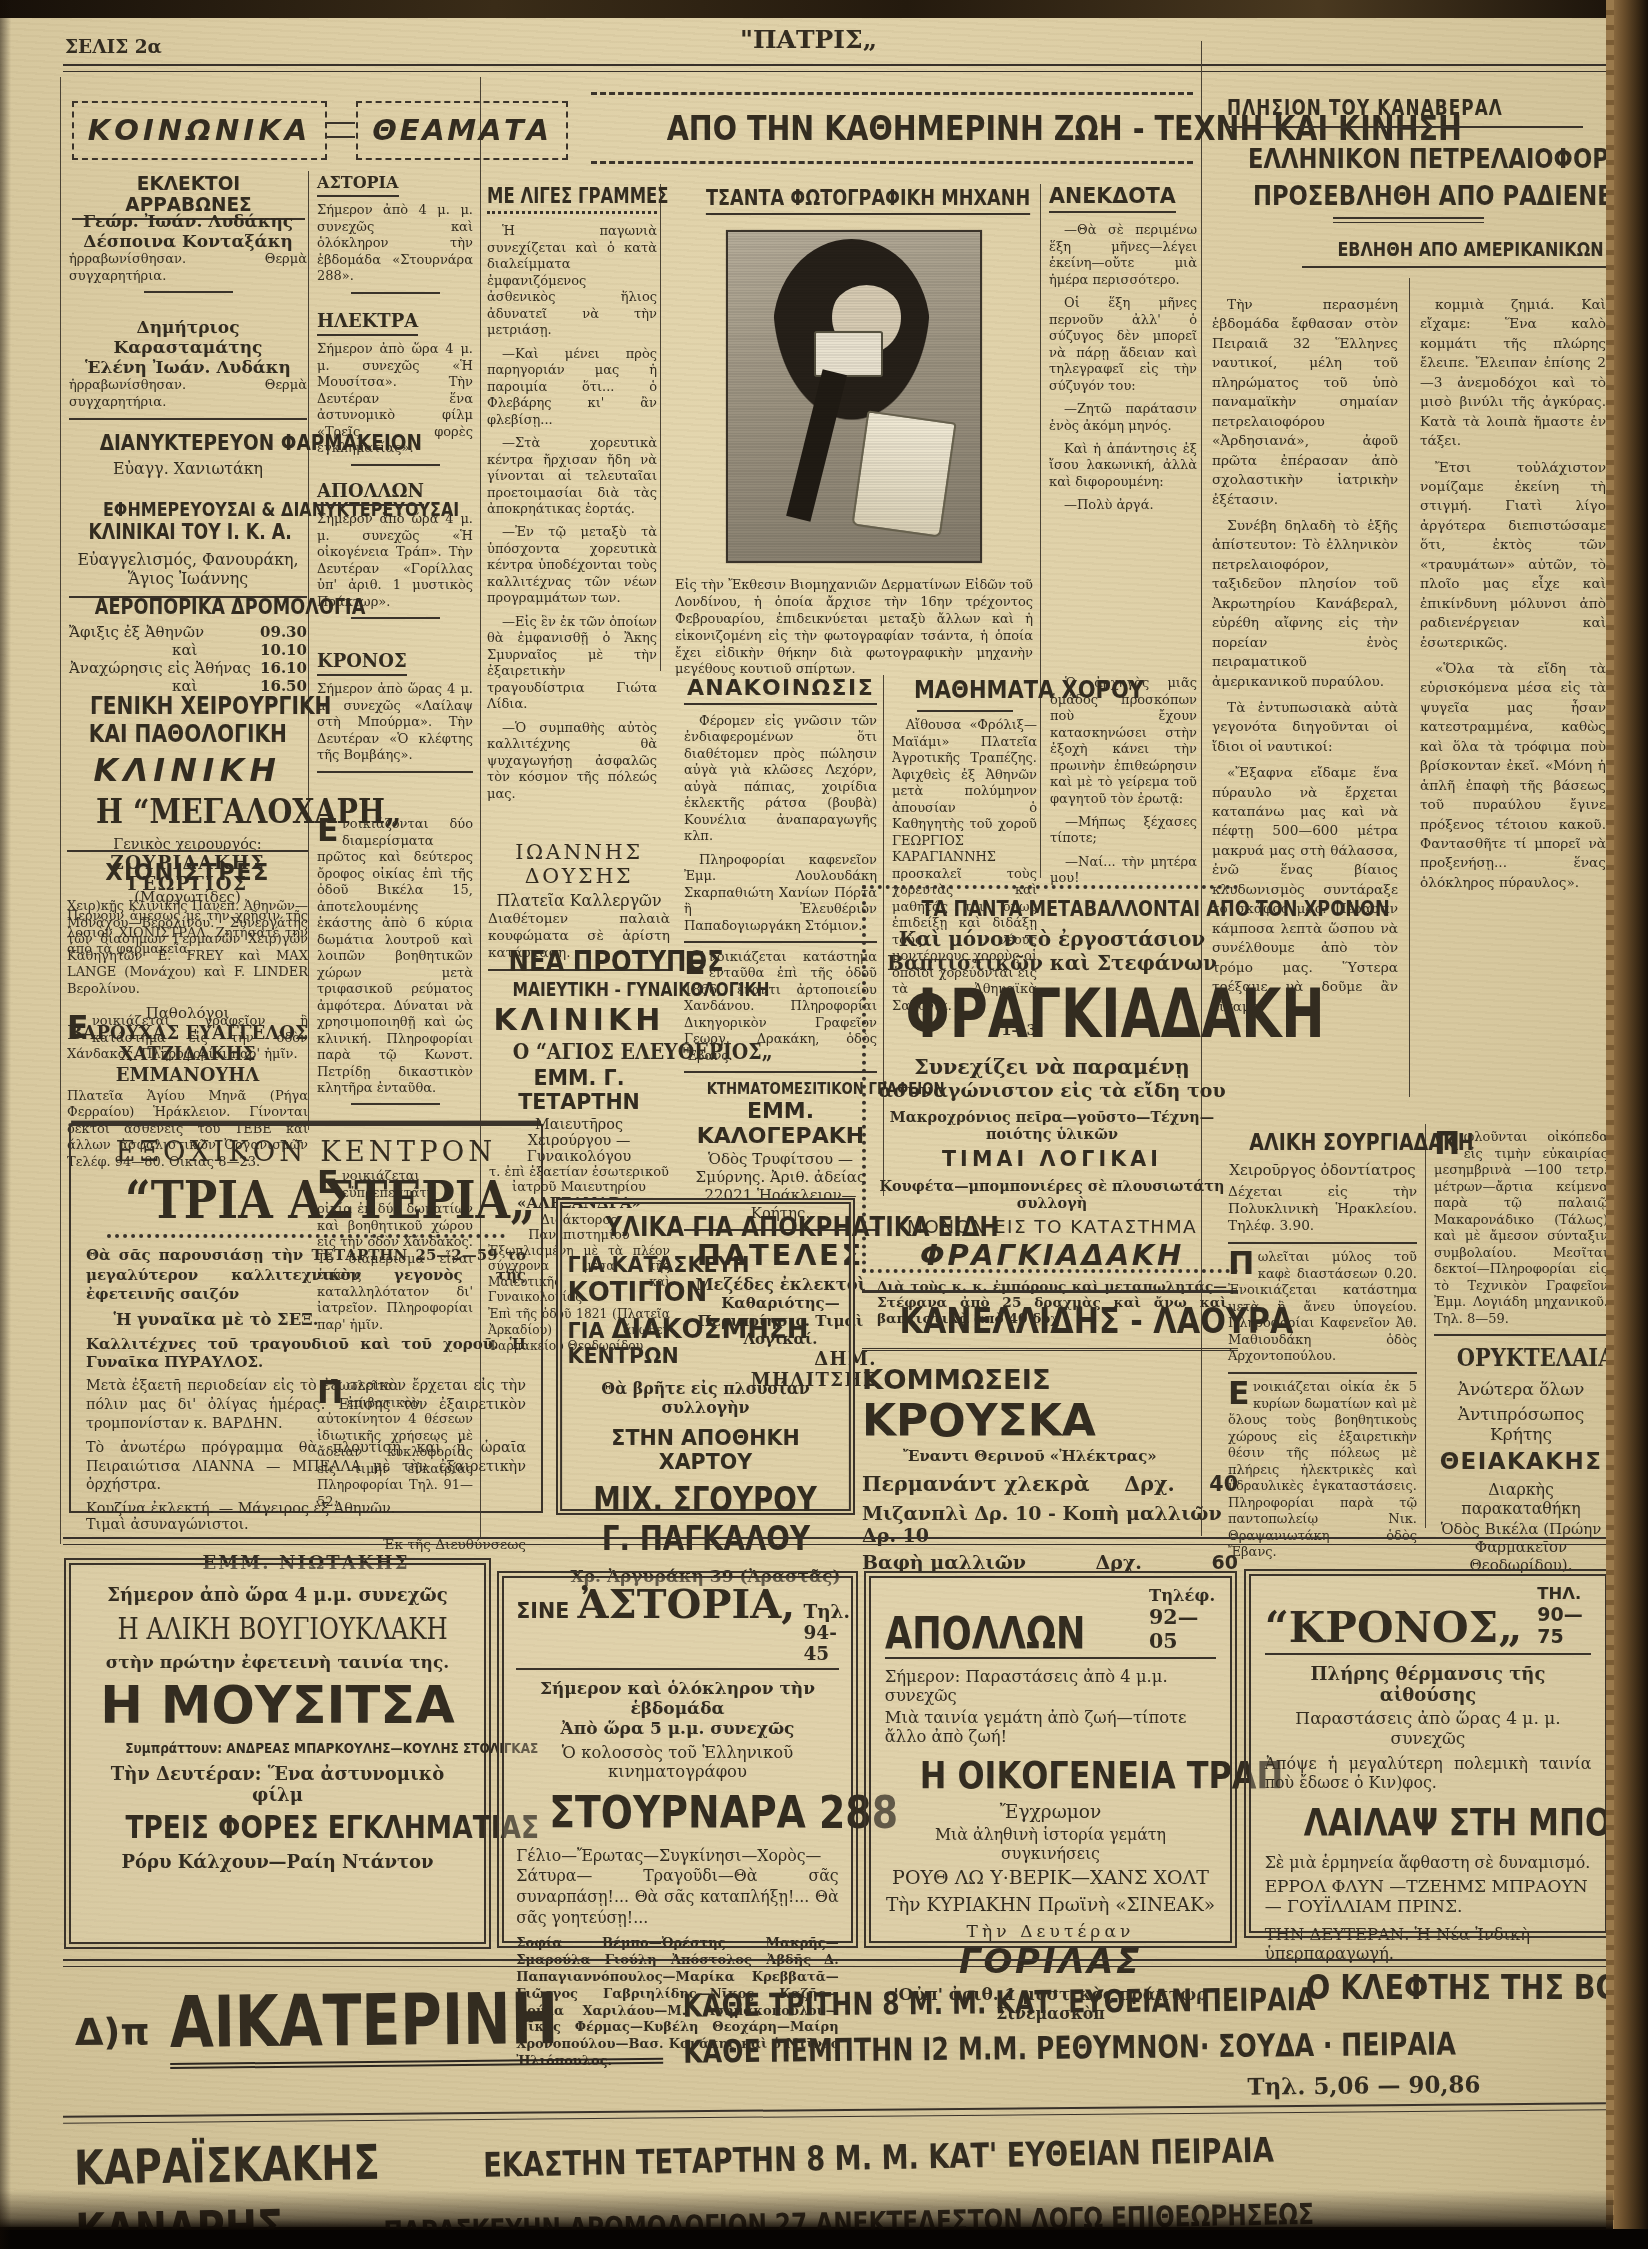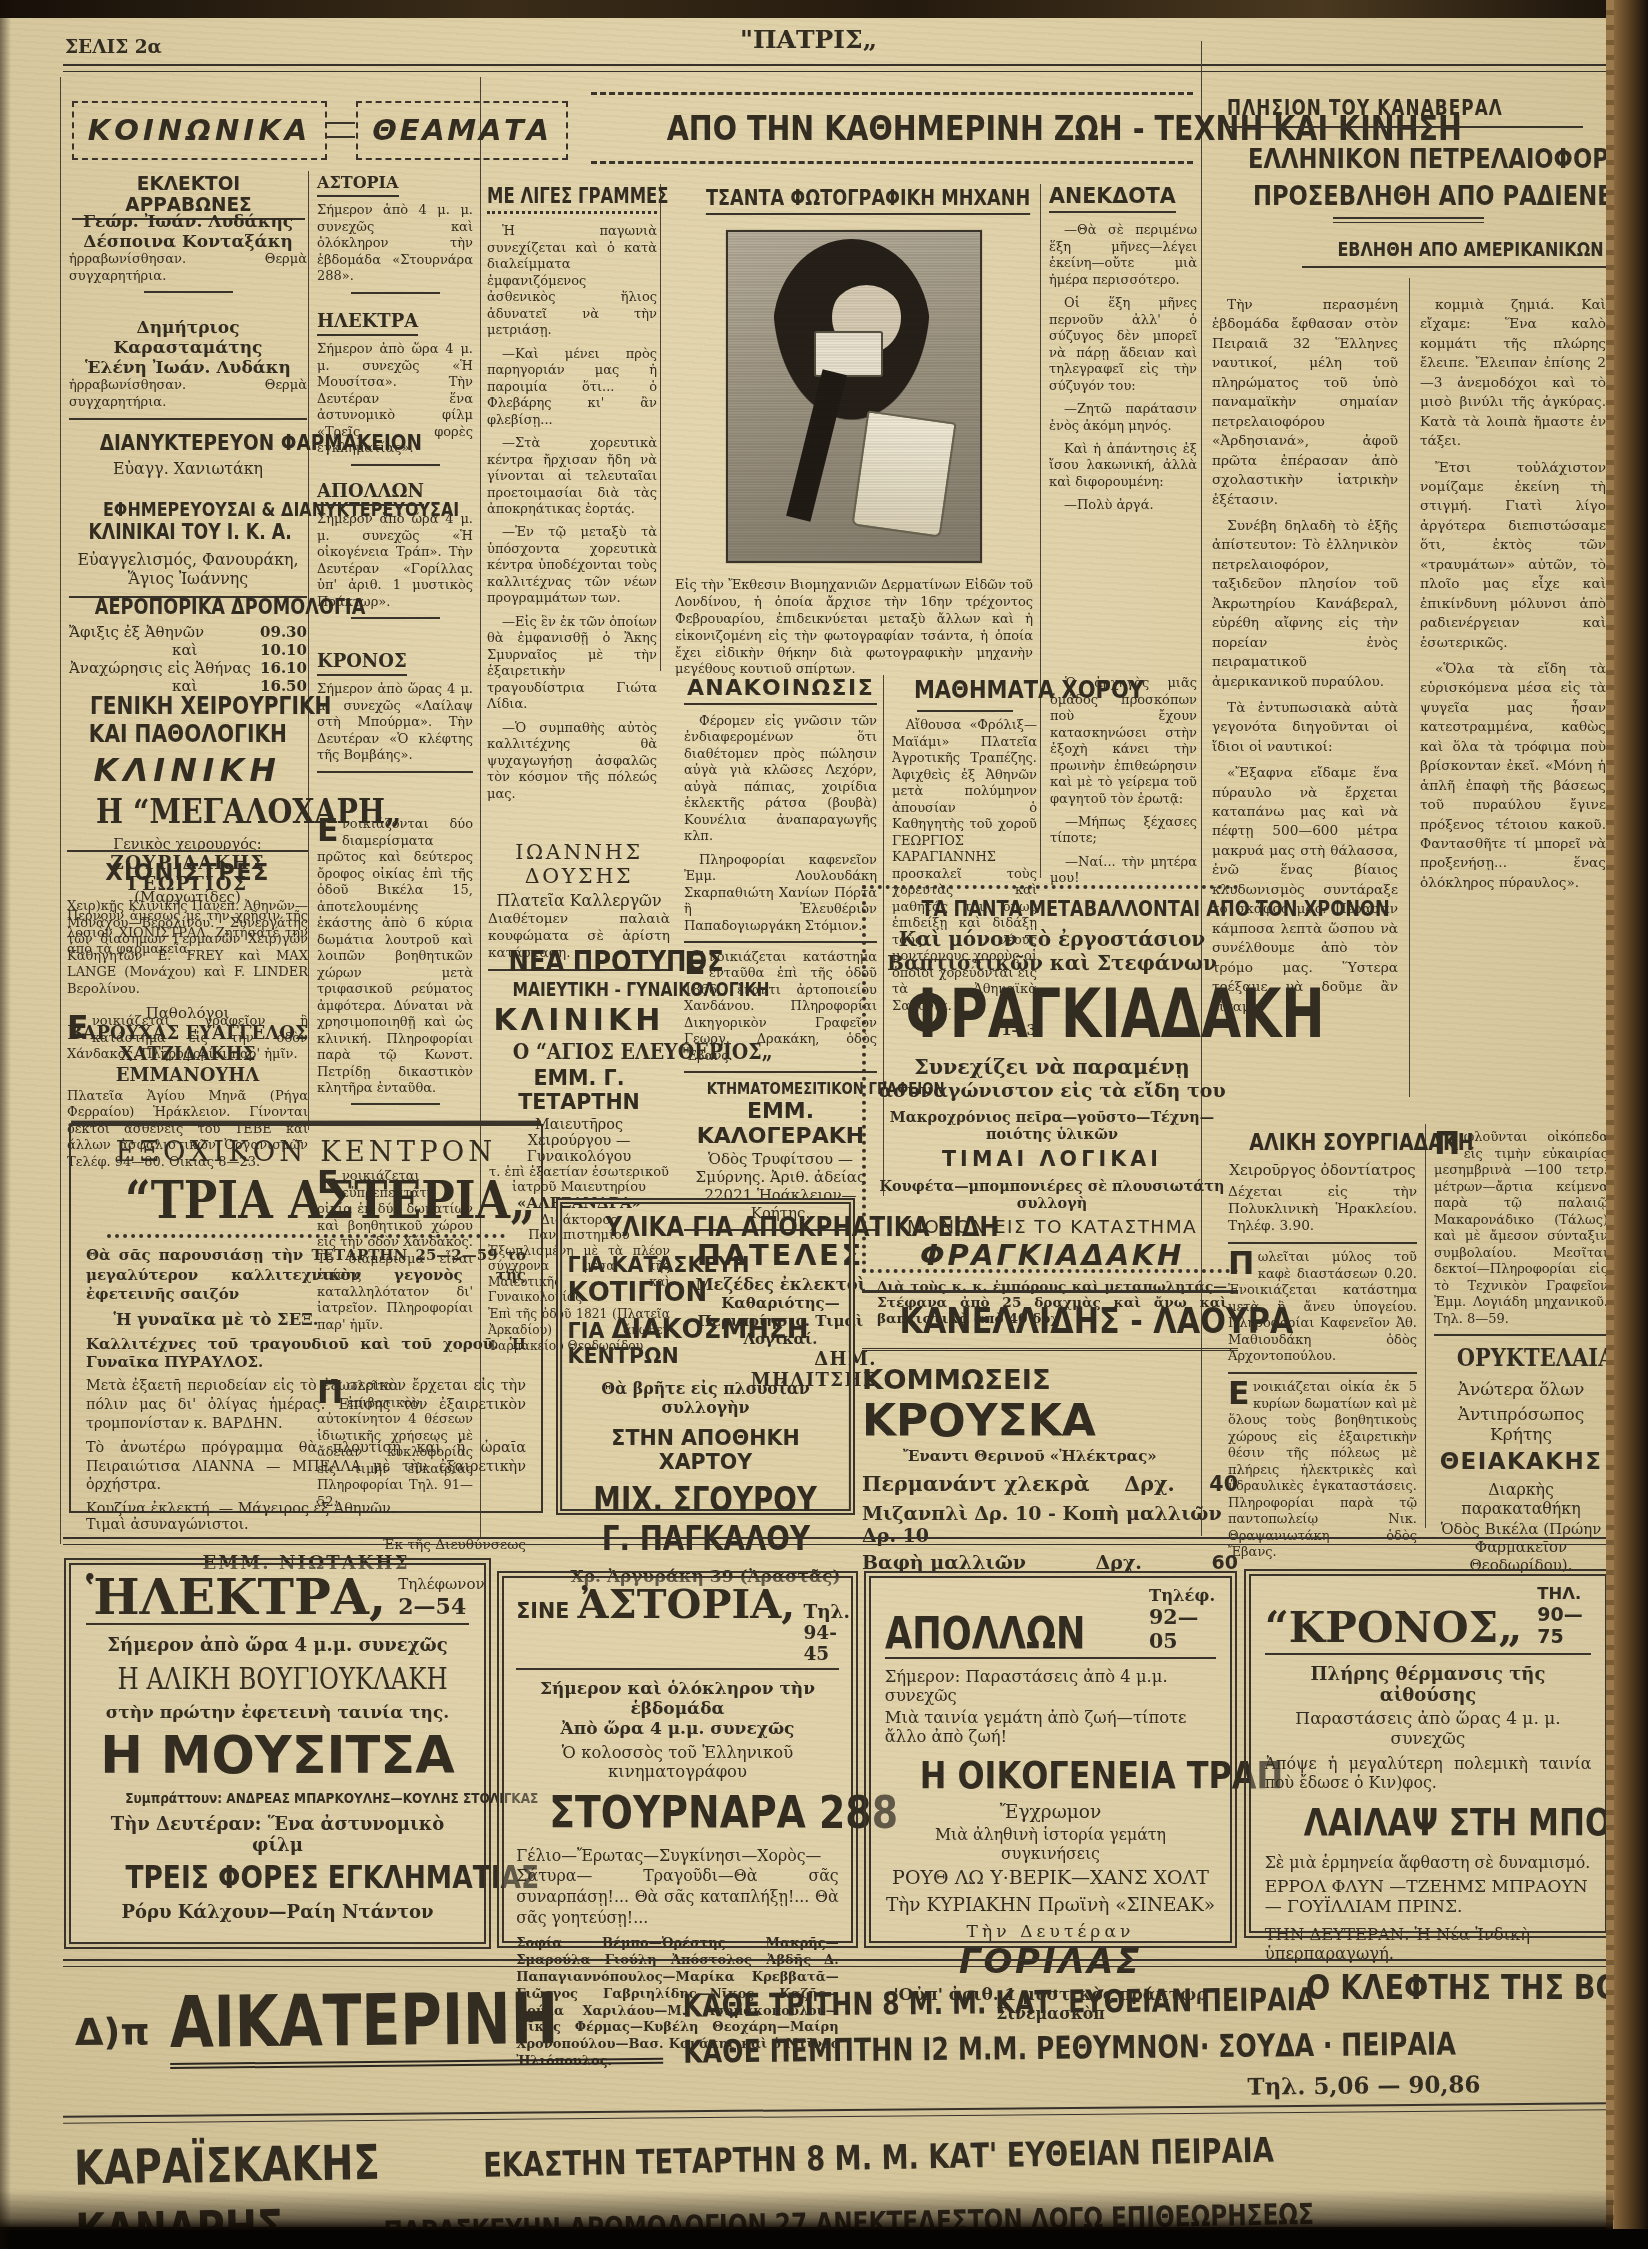"ἩΛΕΚΤΡΑ," div { html: <div> <span>ἩΛΕΚΤΡΑ,</span> <span> <span>Τηλέφωνον</span> <span>2—54</span> </span> </div> -> none }
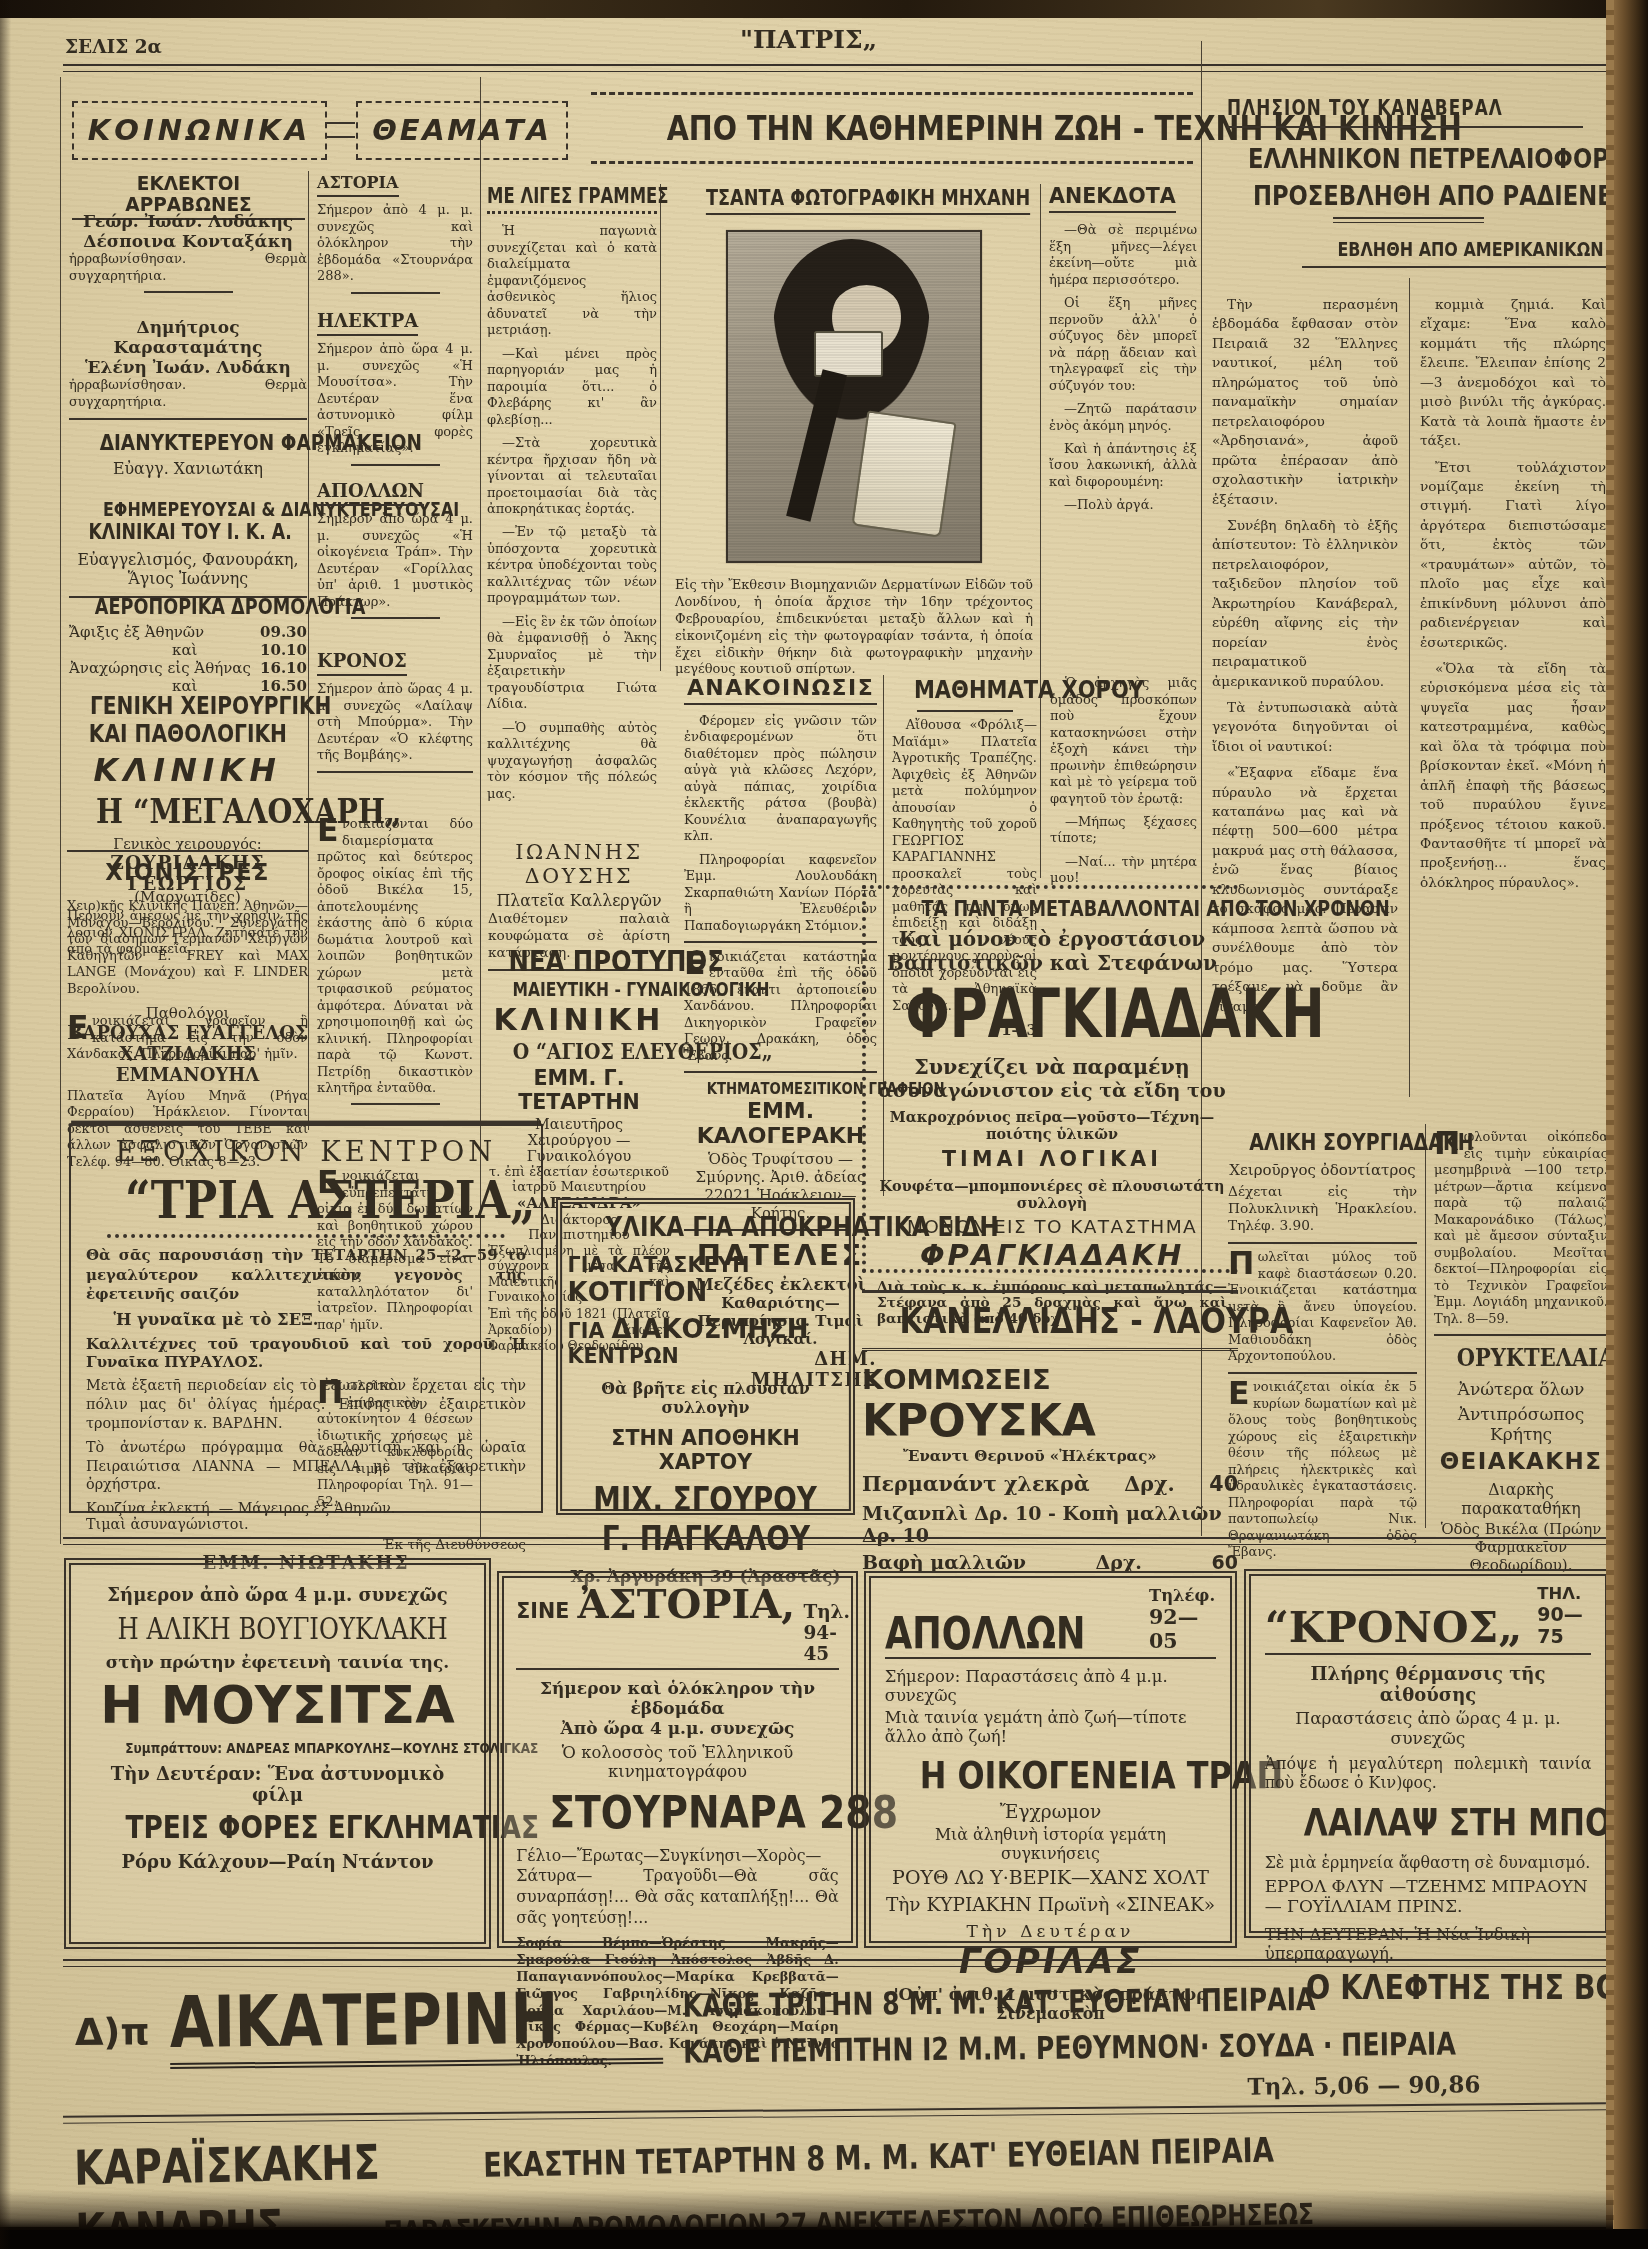"Ἀπὸ ὥρα 4 μ.μ. συνεχῶς" div.c { text: 4 -> 5 }
